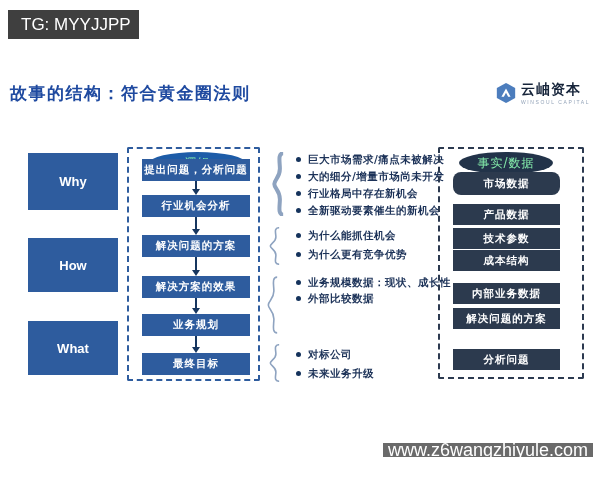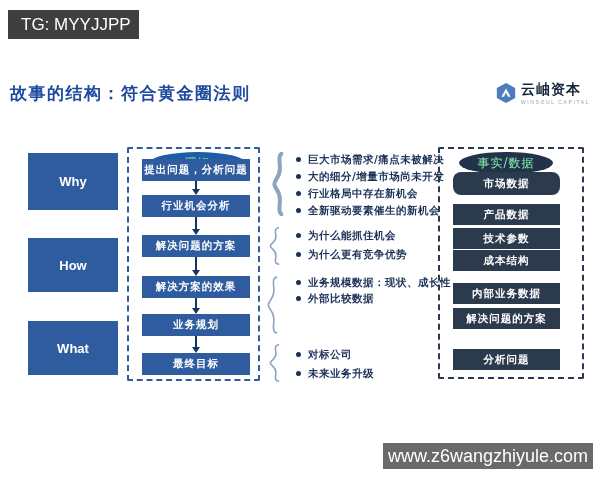"www.z6wangzhiyule.com" .watermark { height: 26px -> 14px }
